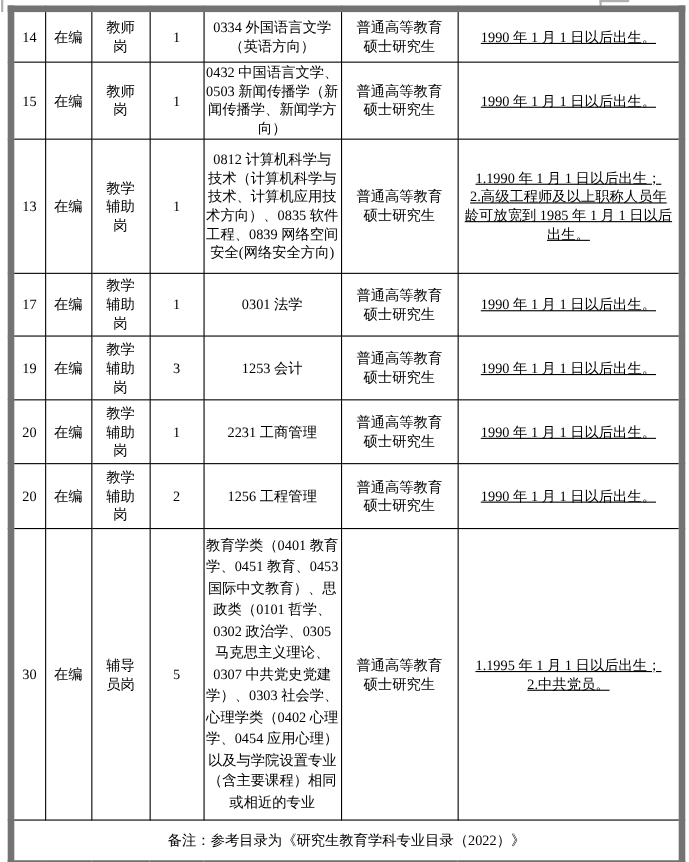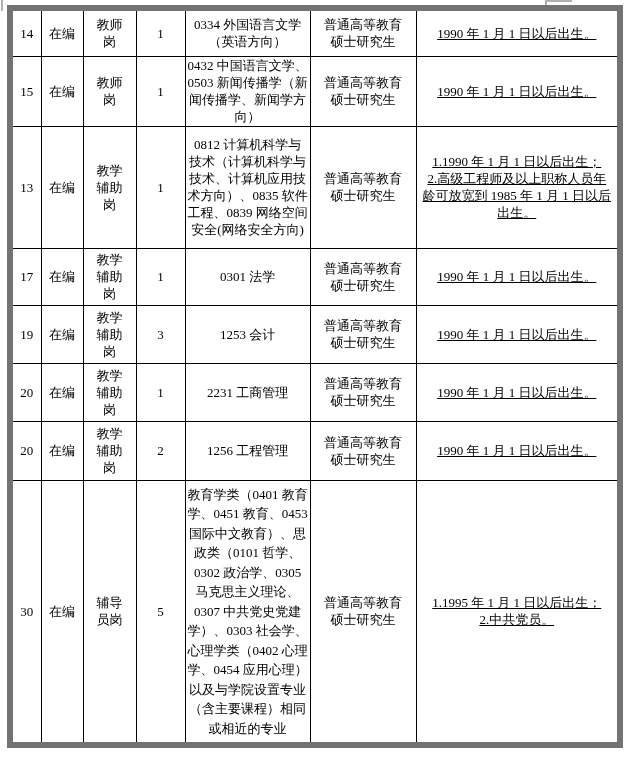"备注：参考目录为《研究生教育学科专业目录（2022）》" tr { html: none -> <tr> <td>备注：参考目录为《研究生教育学科专业目录（2022）》</td> </tr> }
